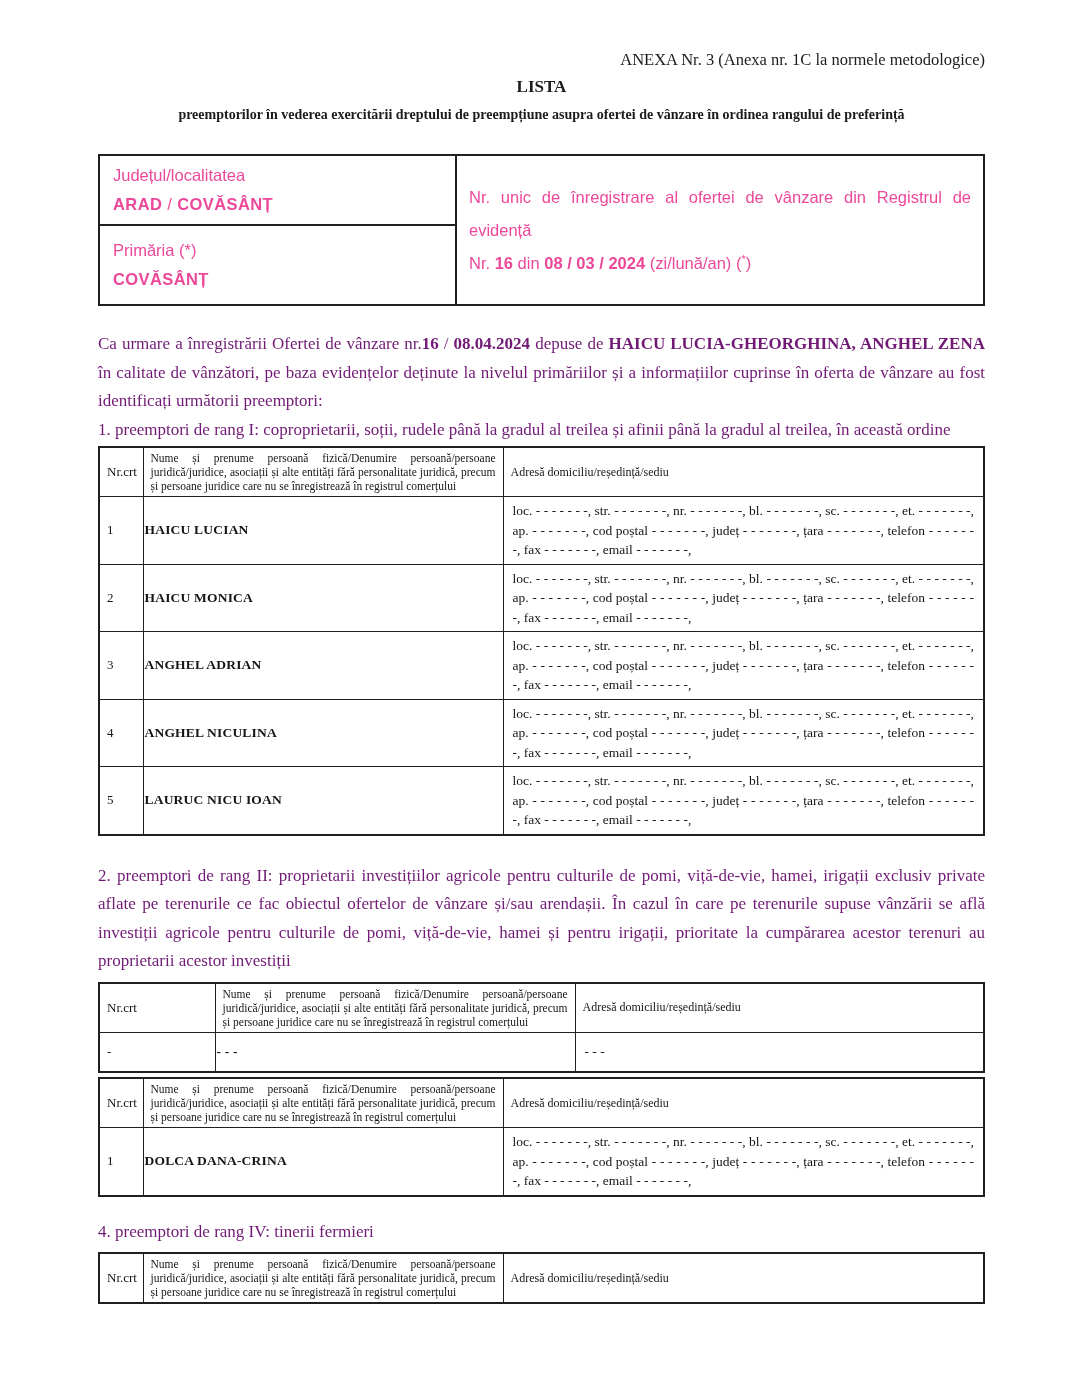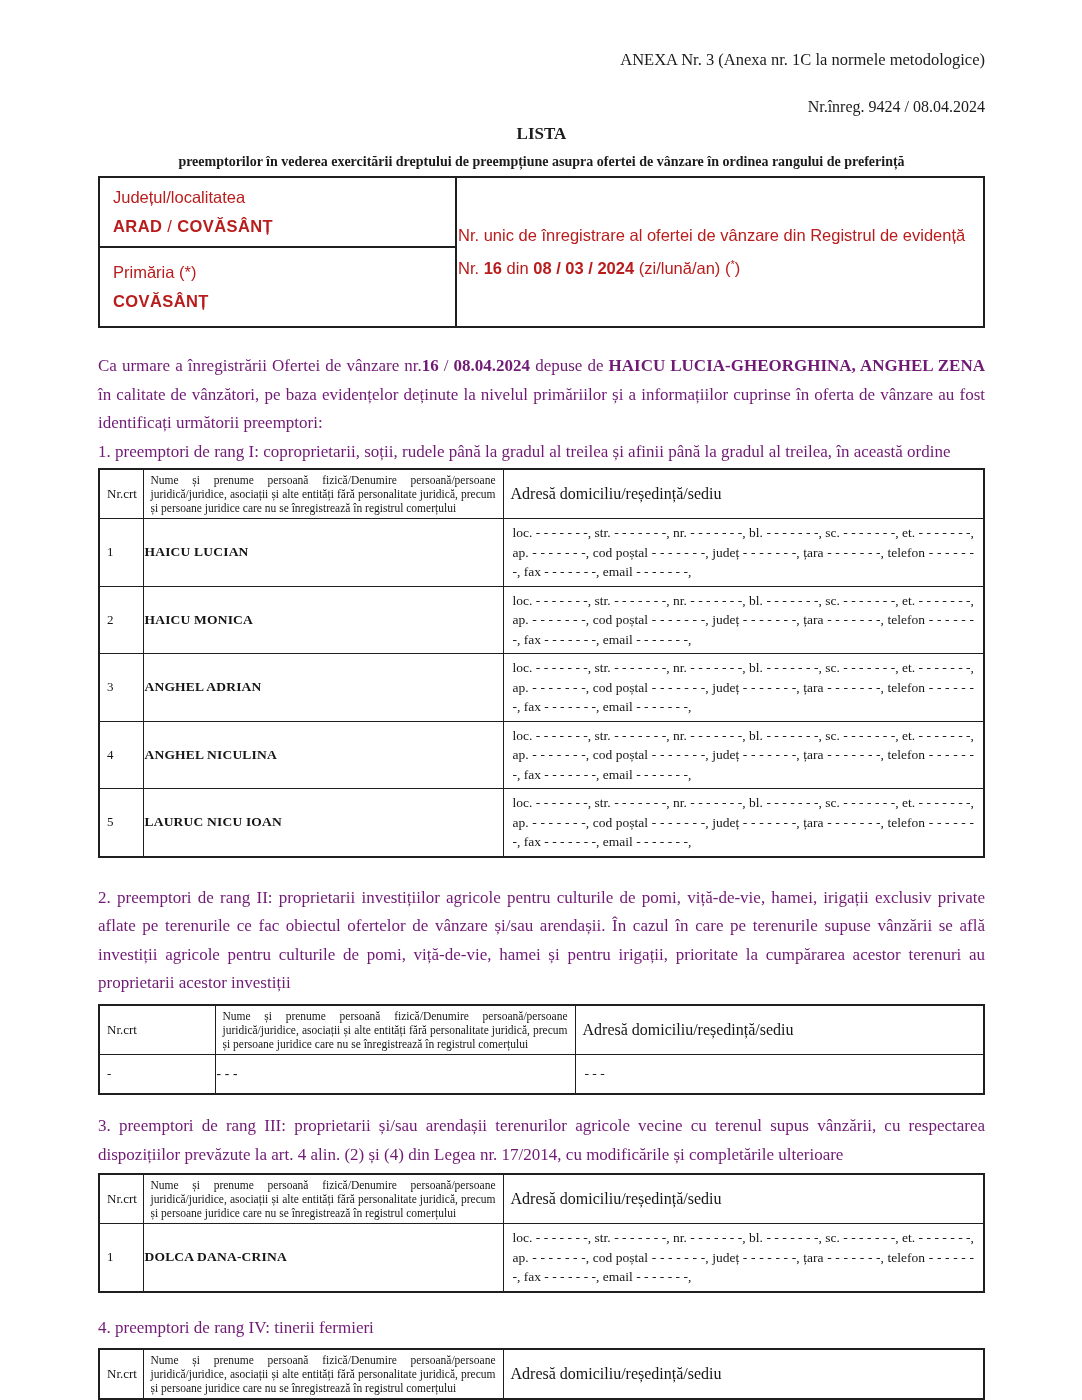"Nr.înreg. 9424 / 08.04.2024" div.regline { html: <div>Nr.înreg. 9424 / 08.04.2024</div> -> none }
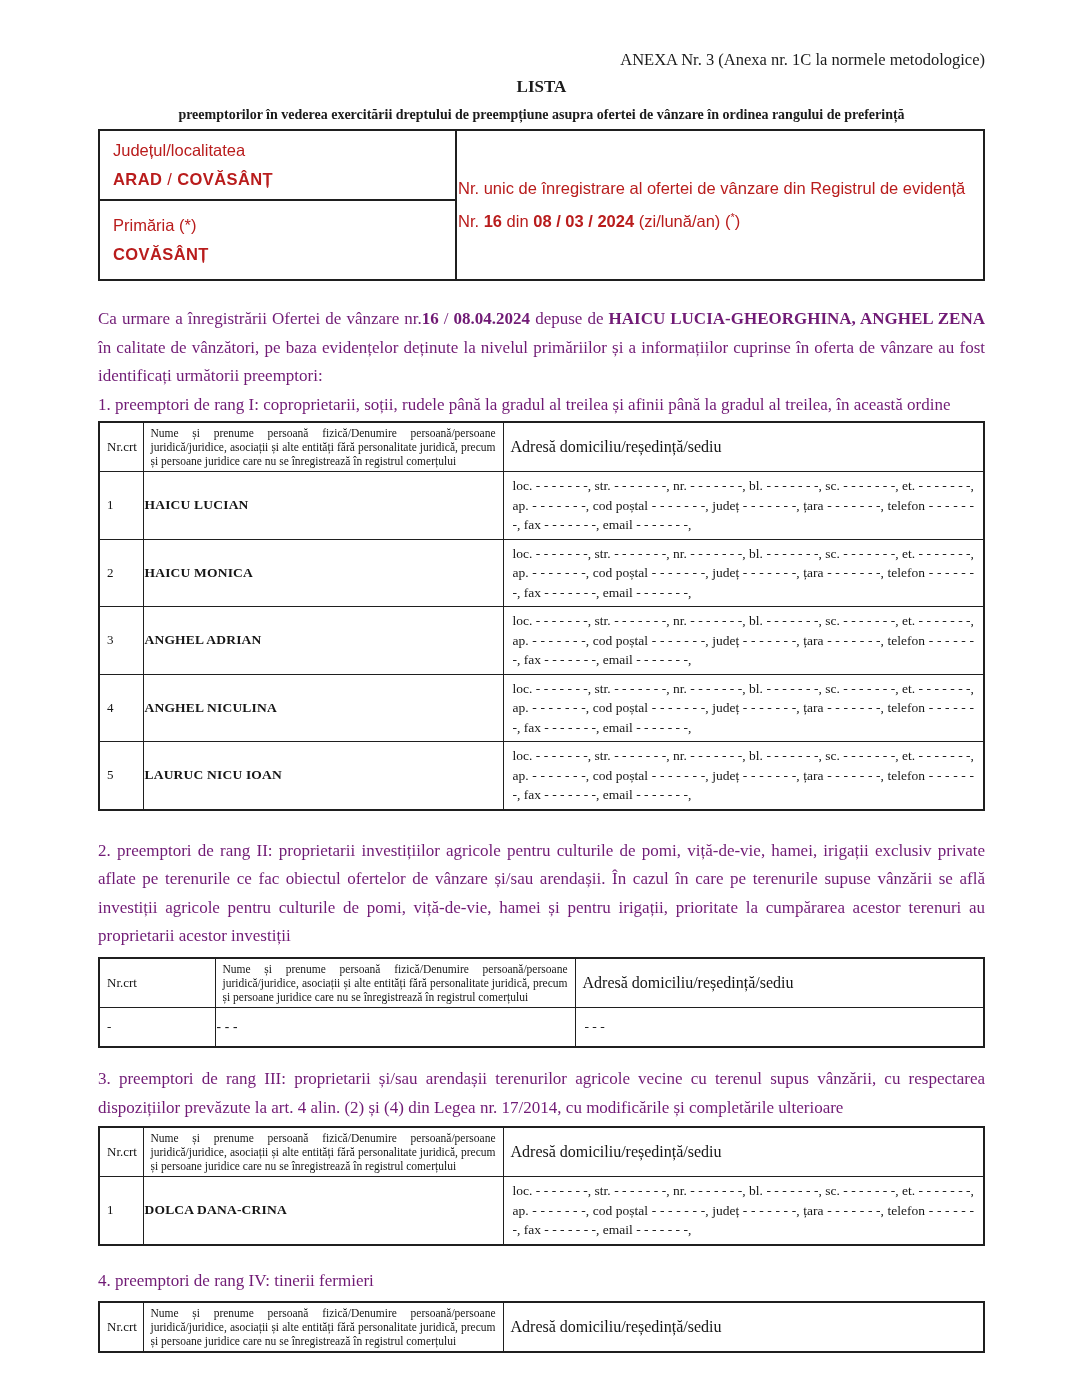"Județul/localitatea" table.info { color: #b91c1c -> #ec4899; margin-top: 1px -> 26px }
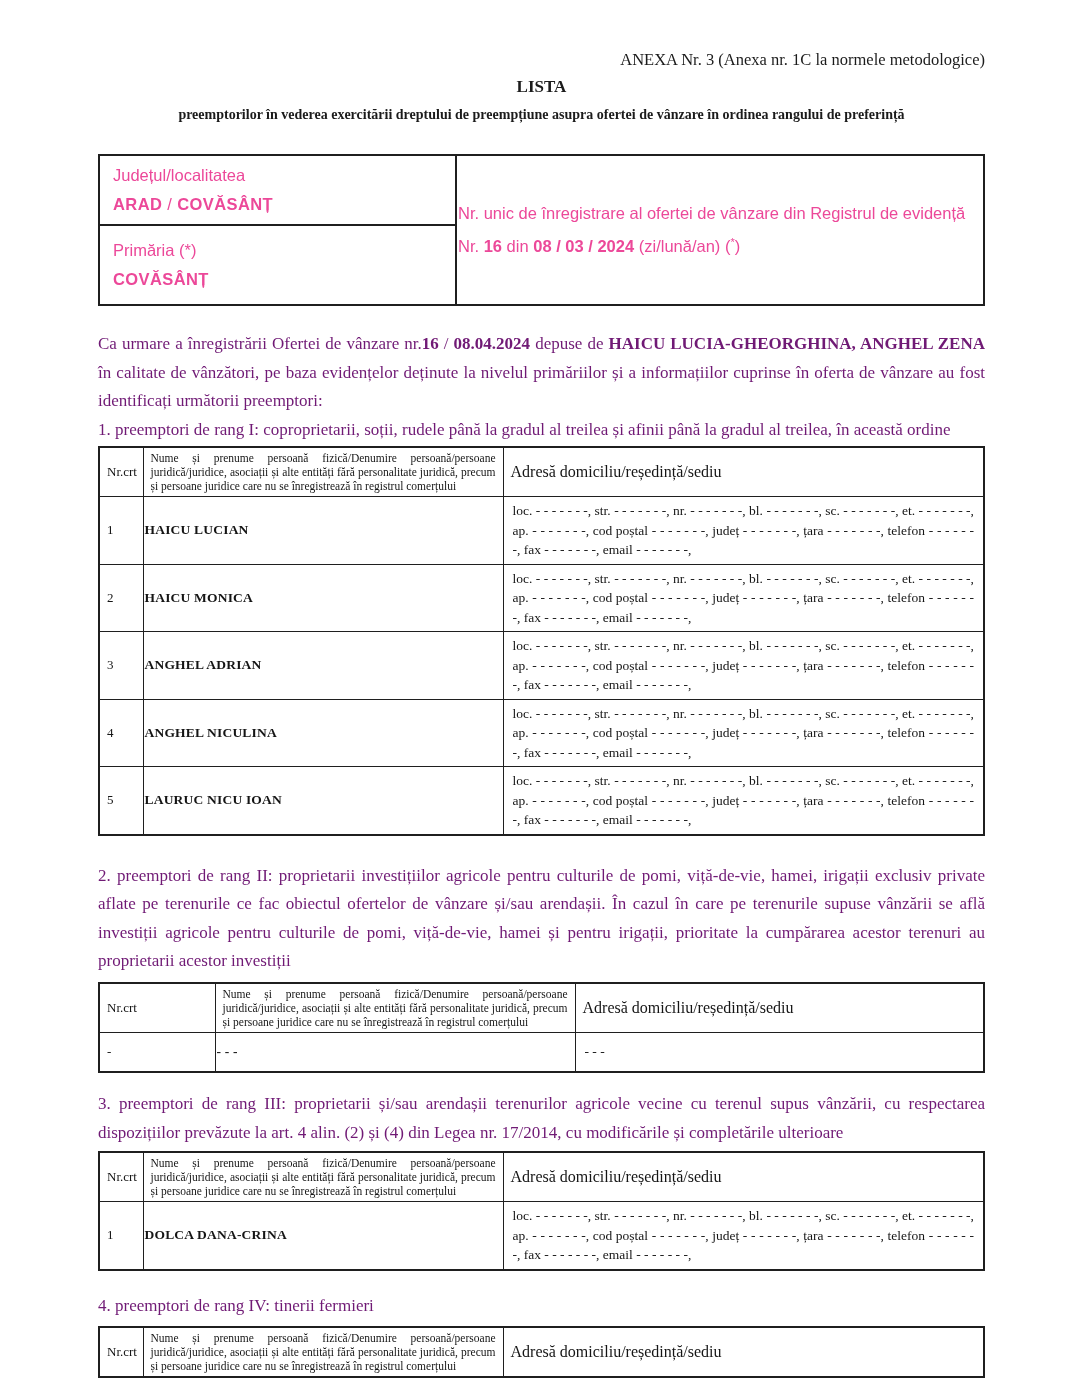"Nr. unic de înregistrare al" td.info-right { padding: 8px 1px -> 8px 12px }
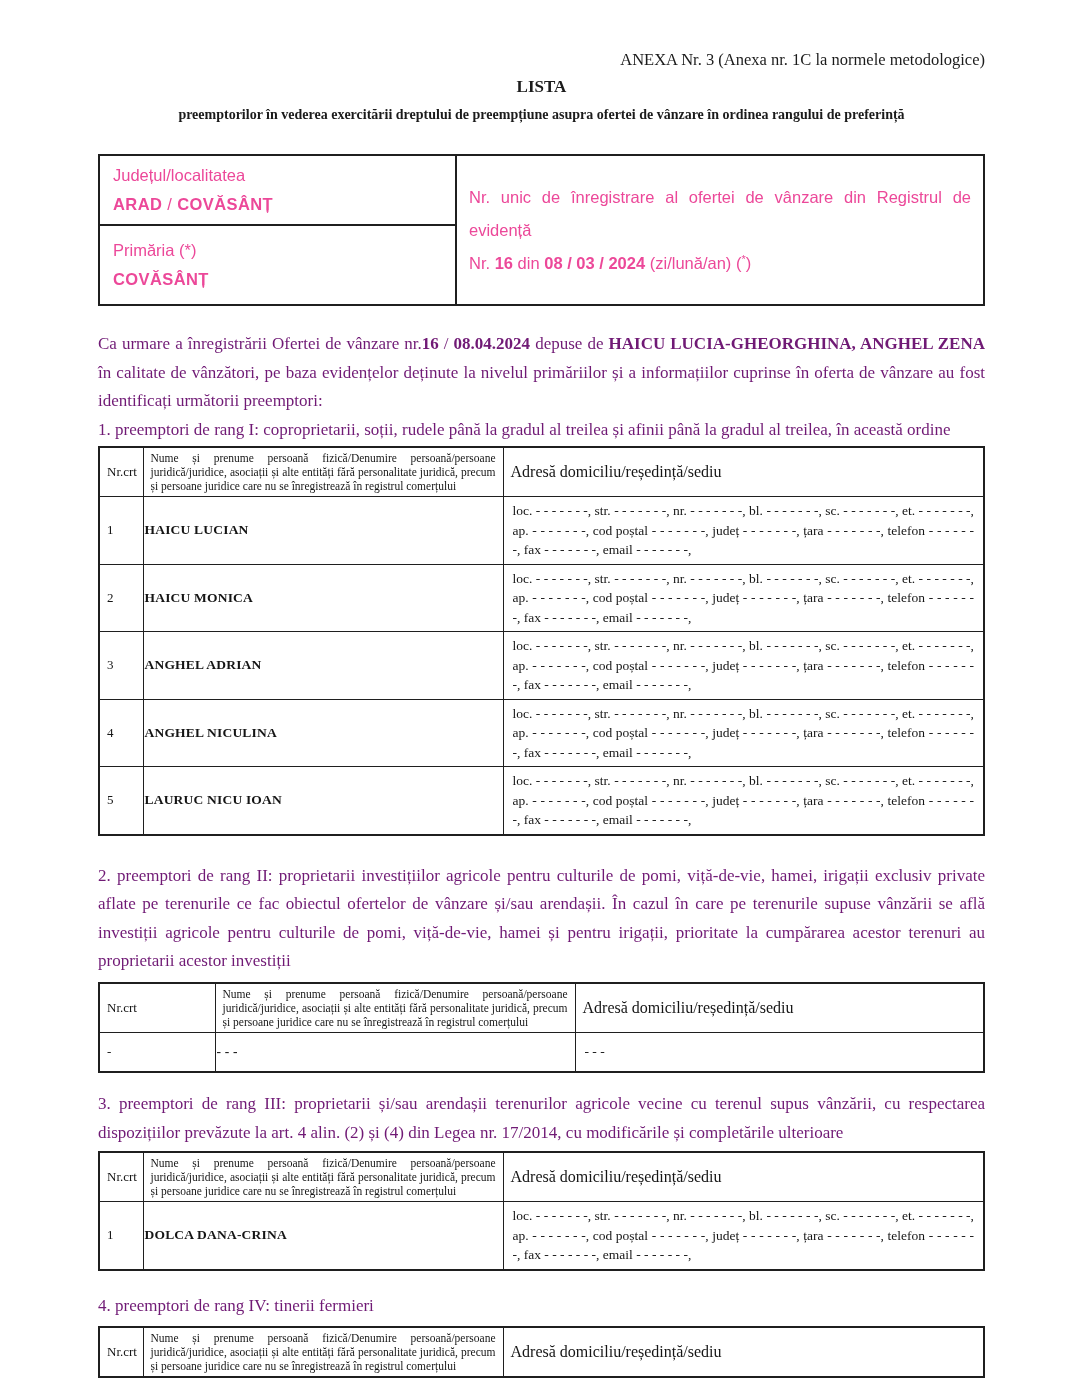"Adresă domiciliu/reședință/sediu" td.addr-h { font-size: 16px -> 12px }
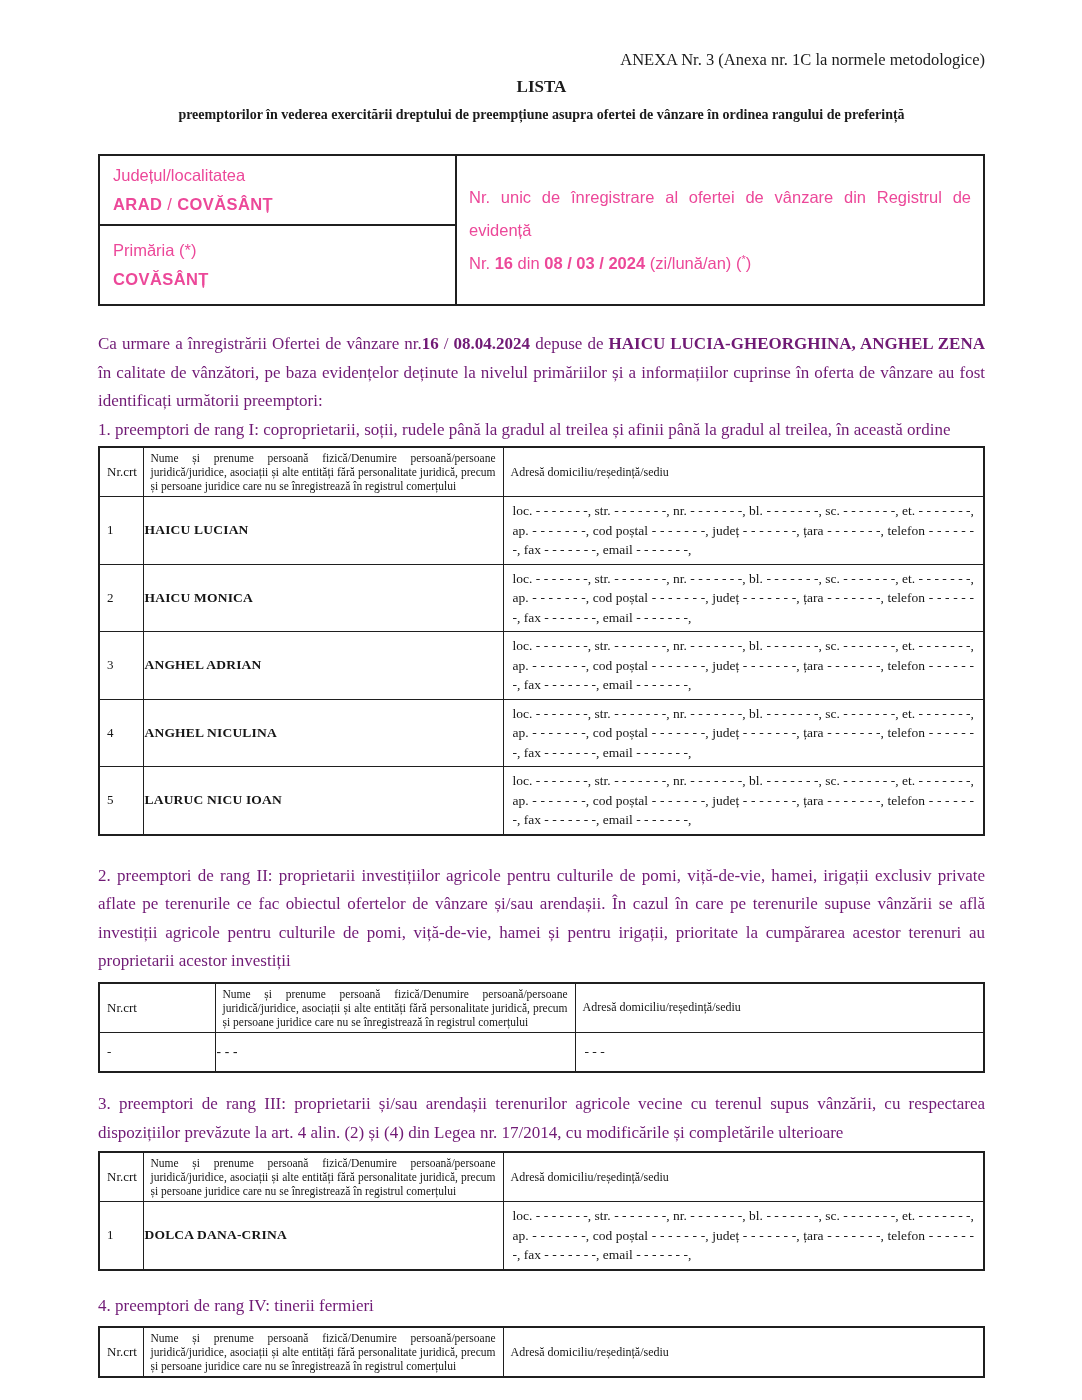"3. preemptori de rang III:" p.body { html: <p>3. preemptori de rang III: proprietarii și/sau arendașii terenurilor agricole vecine cu terenul supus vânzării, cu respectarea dispozițiilor prevăzute la art. 4 alin. (2) și (4) din Legea nr. 17/2014, cu modificările și completările ulterioare</p> -> none }
